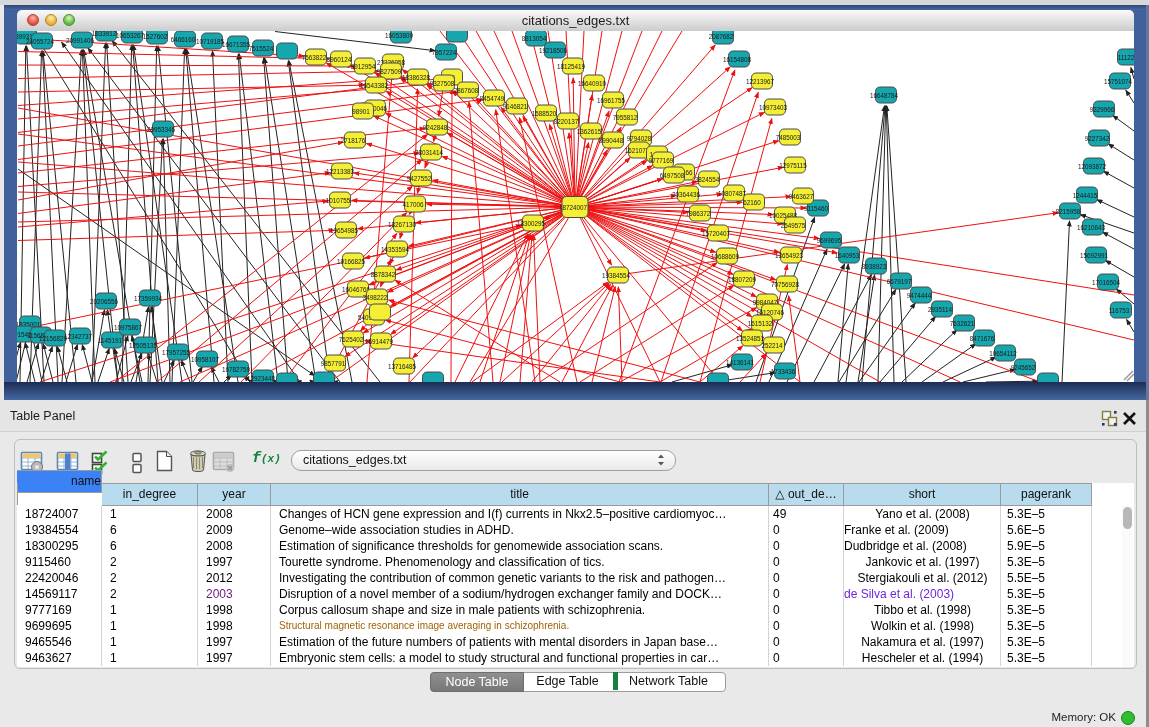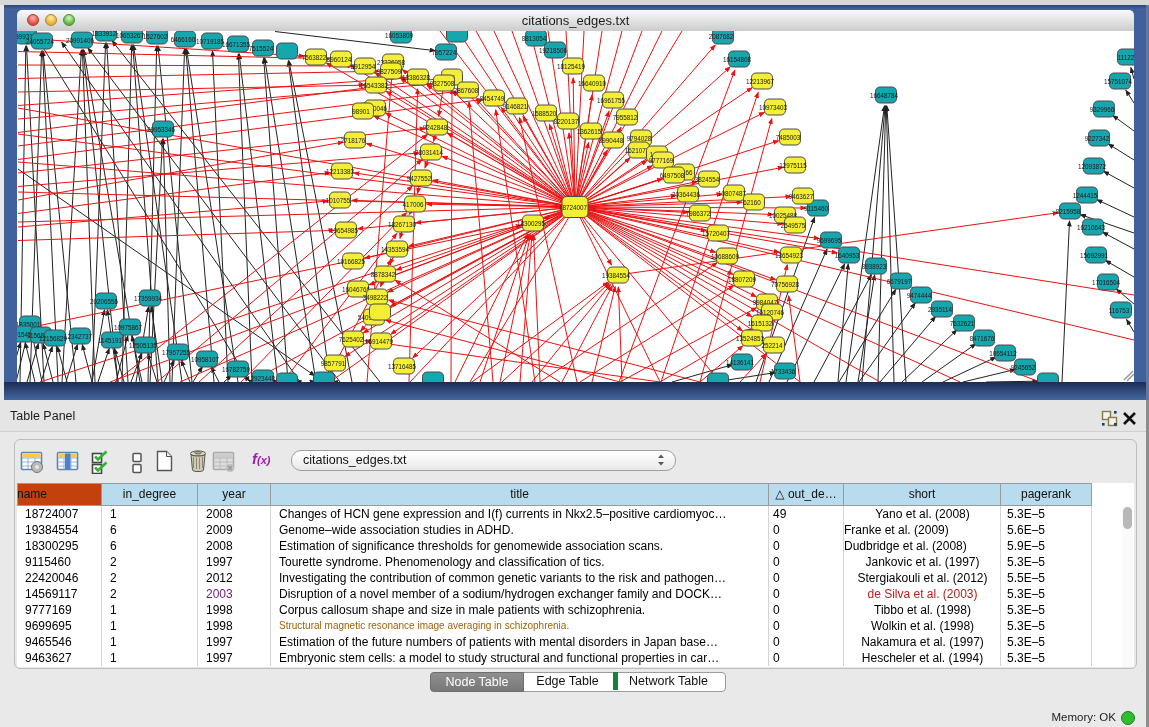"f(x)" div.abs { color: #a21caf -> #15803d; font-family: Liberation Sans, sans-serif -> Liberation Mono, monospace }
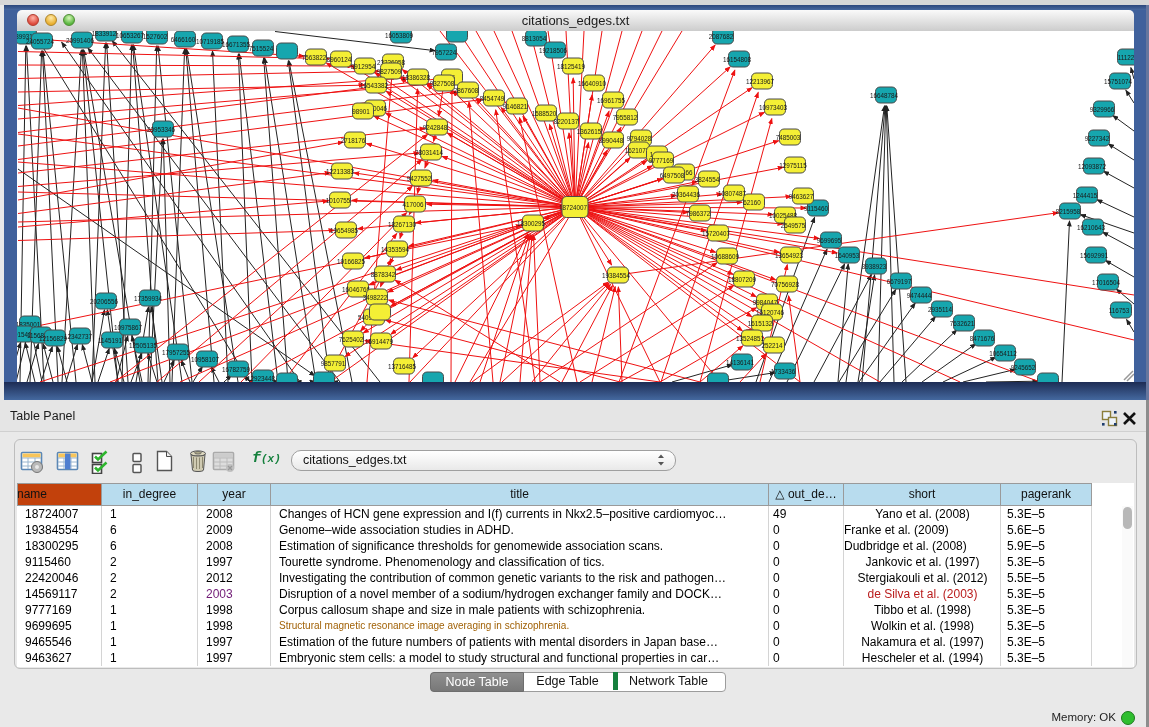"name" div { background: #c2410c -> #3b82f6; text-align: left -> right; top: 483px -> 470px }
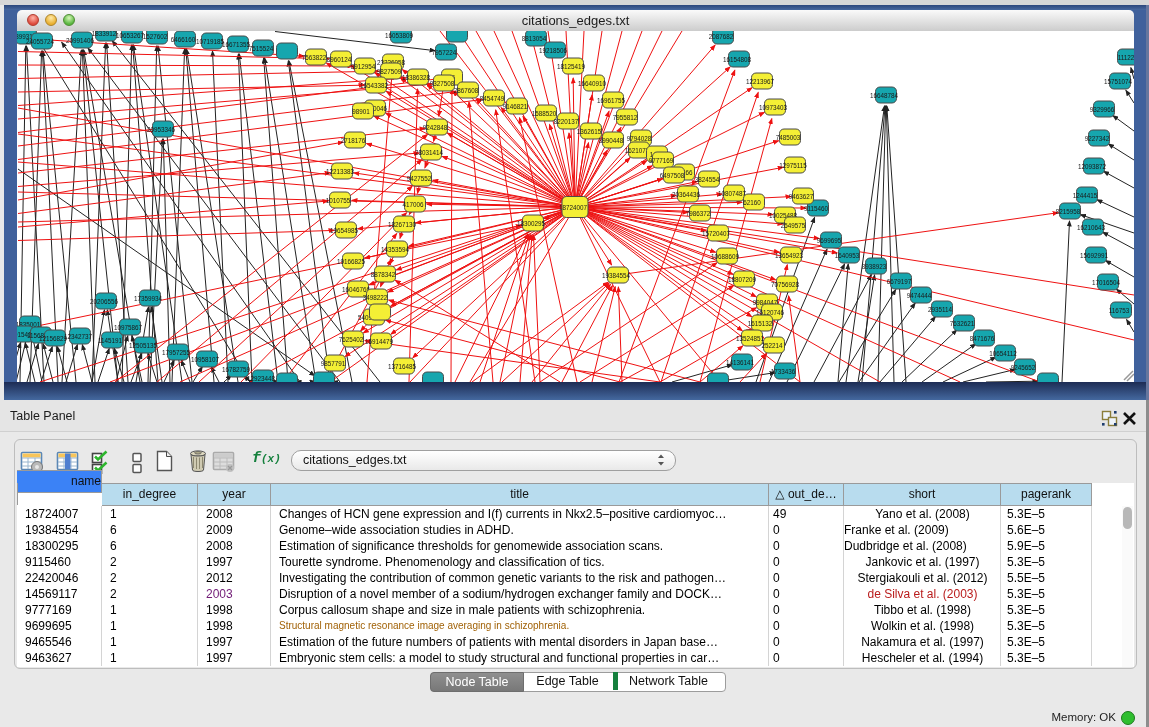"de Silva et al. (2003)" div { color: #b91c1c -> #6d28d9; text-align: center -> left }
